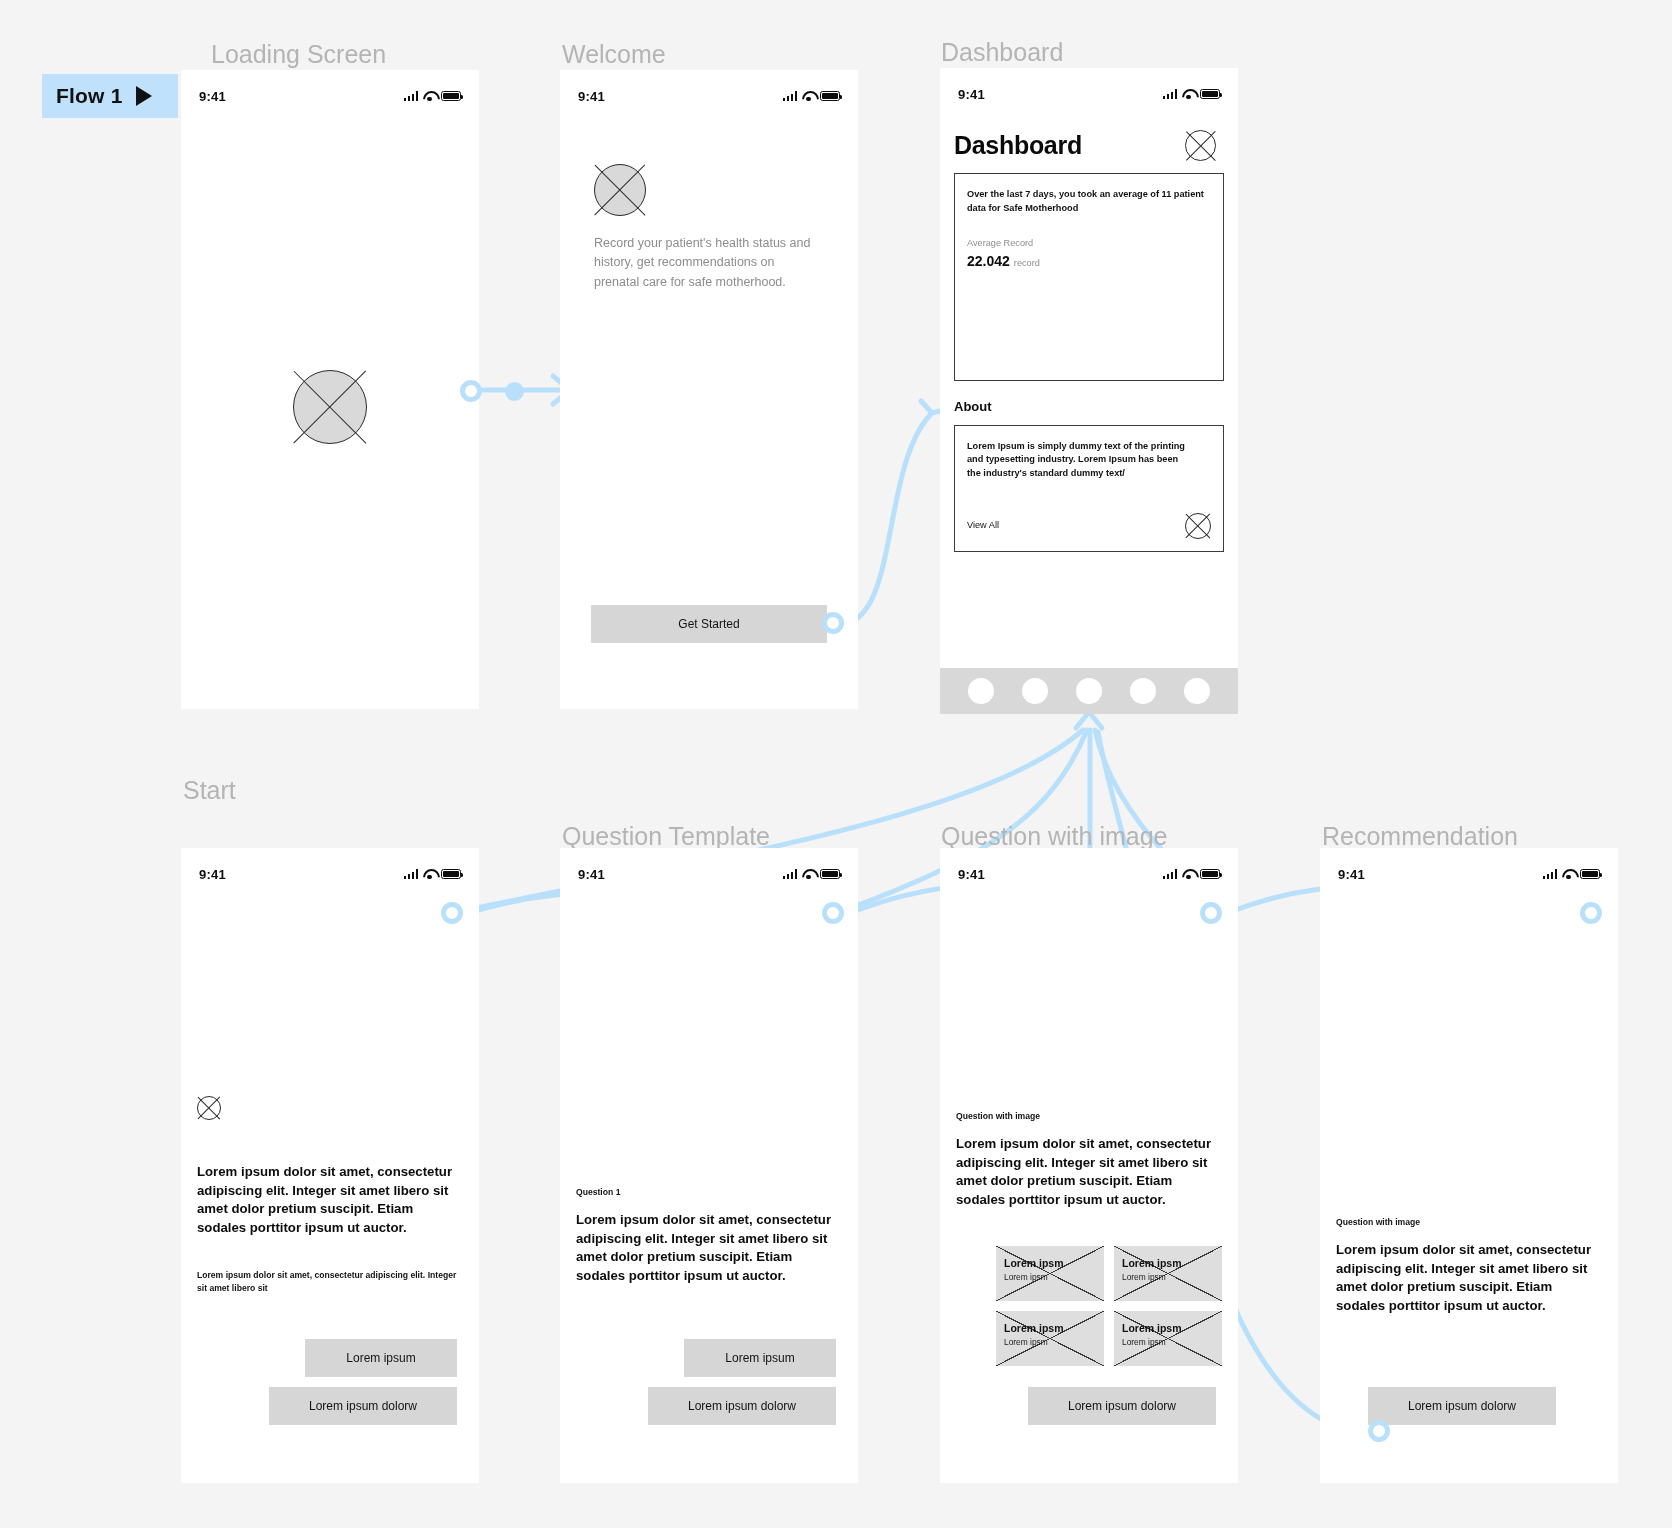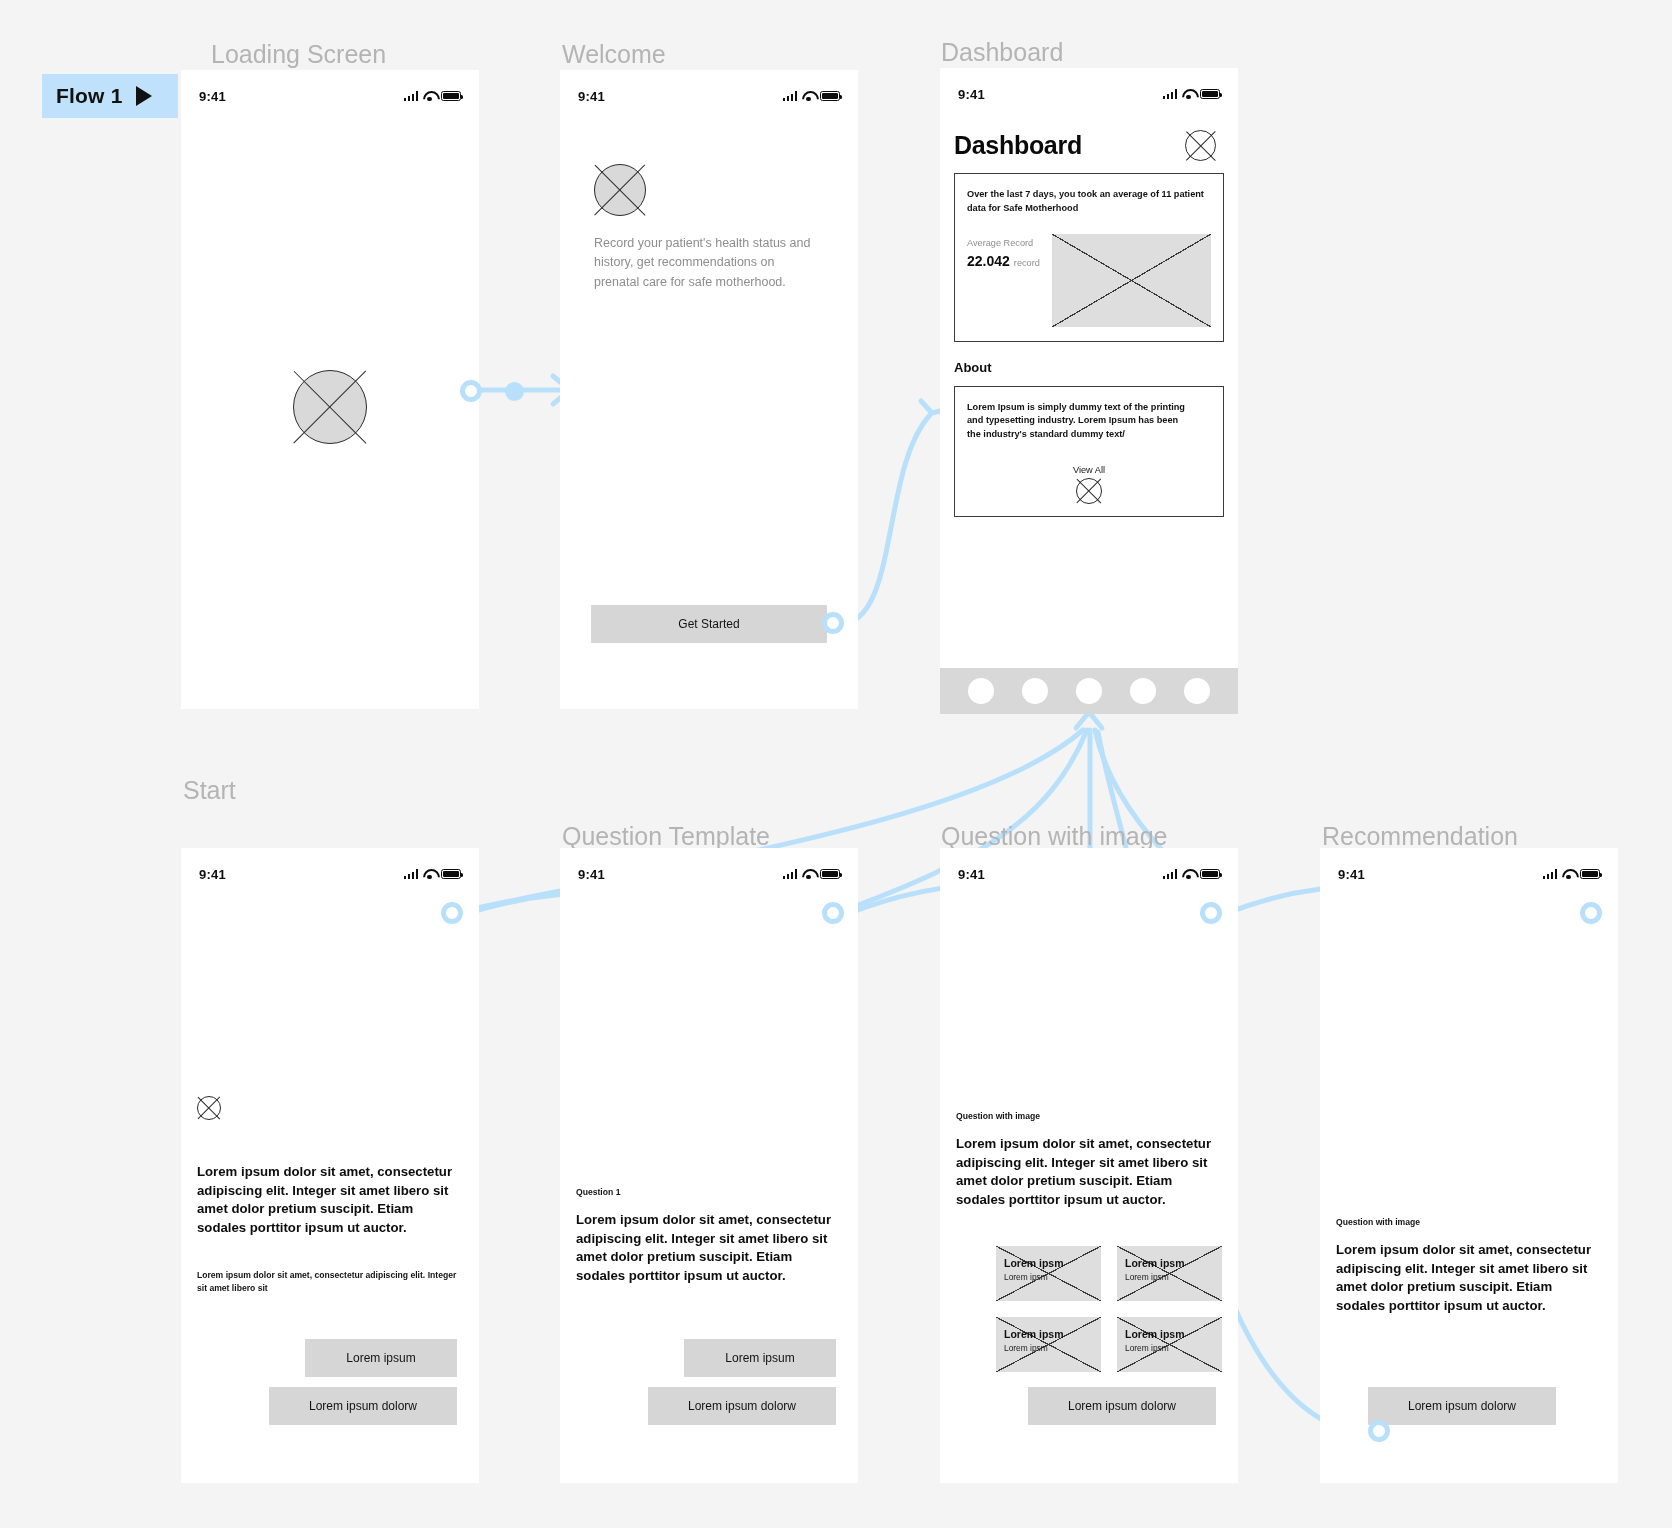"Average Record" div { flex-direction: none -> column; gap: 12px -> 4px }
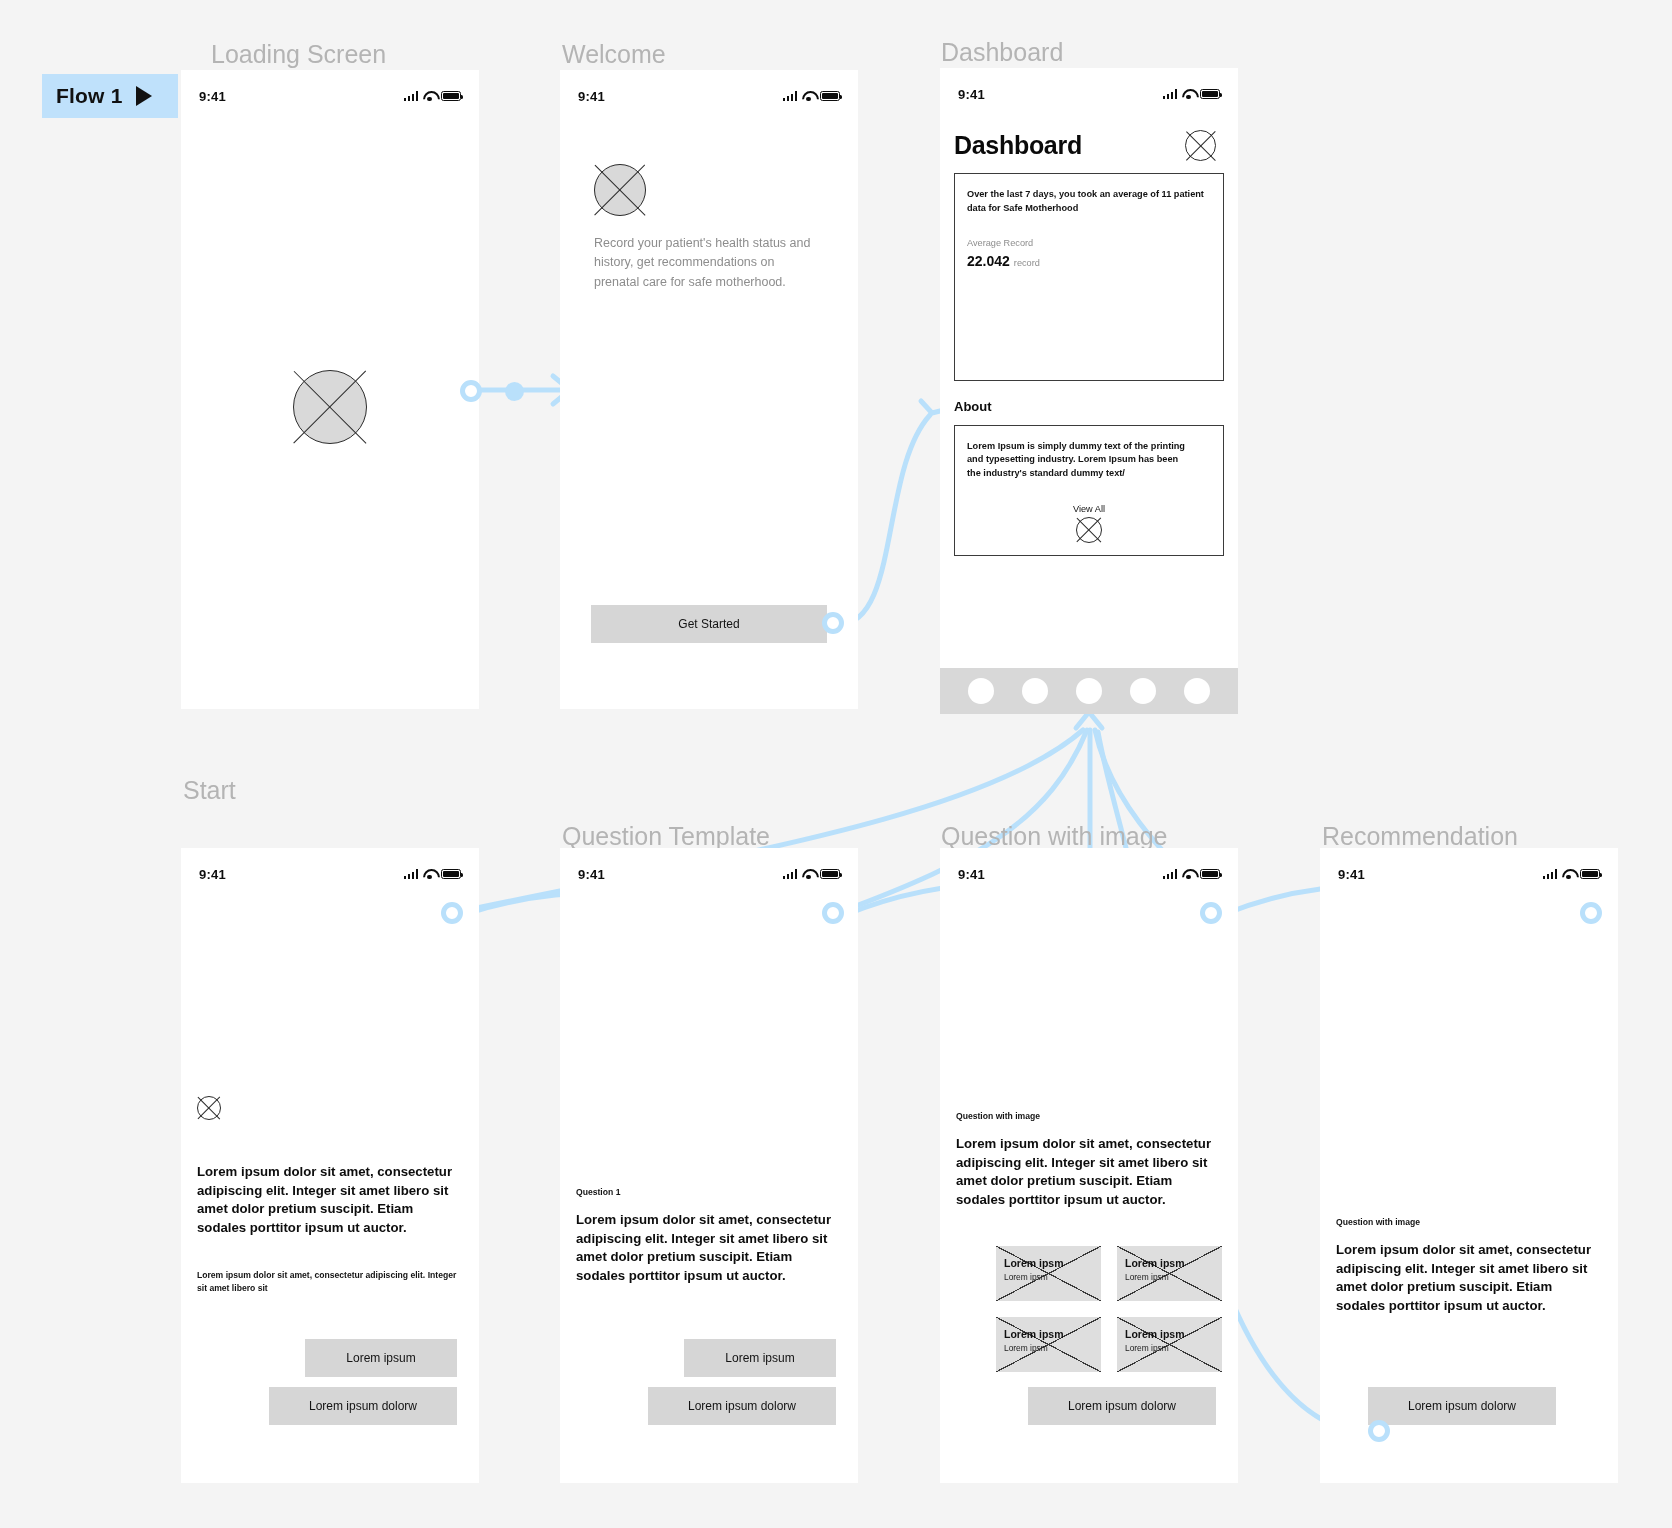"View All" div { flex-direction: column -> none; margin-top: 22px -> 32px }
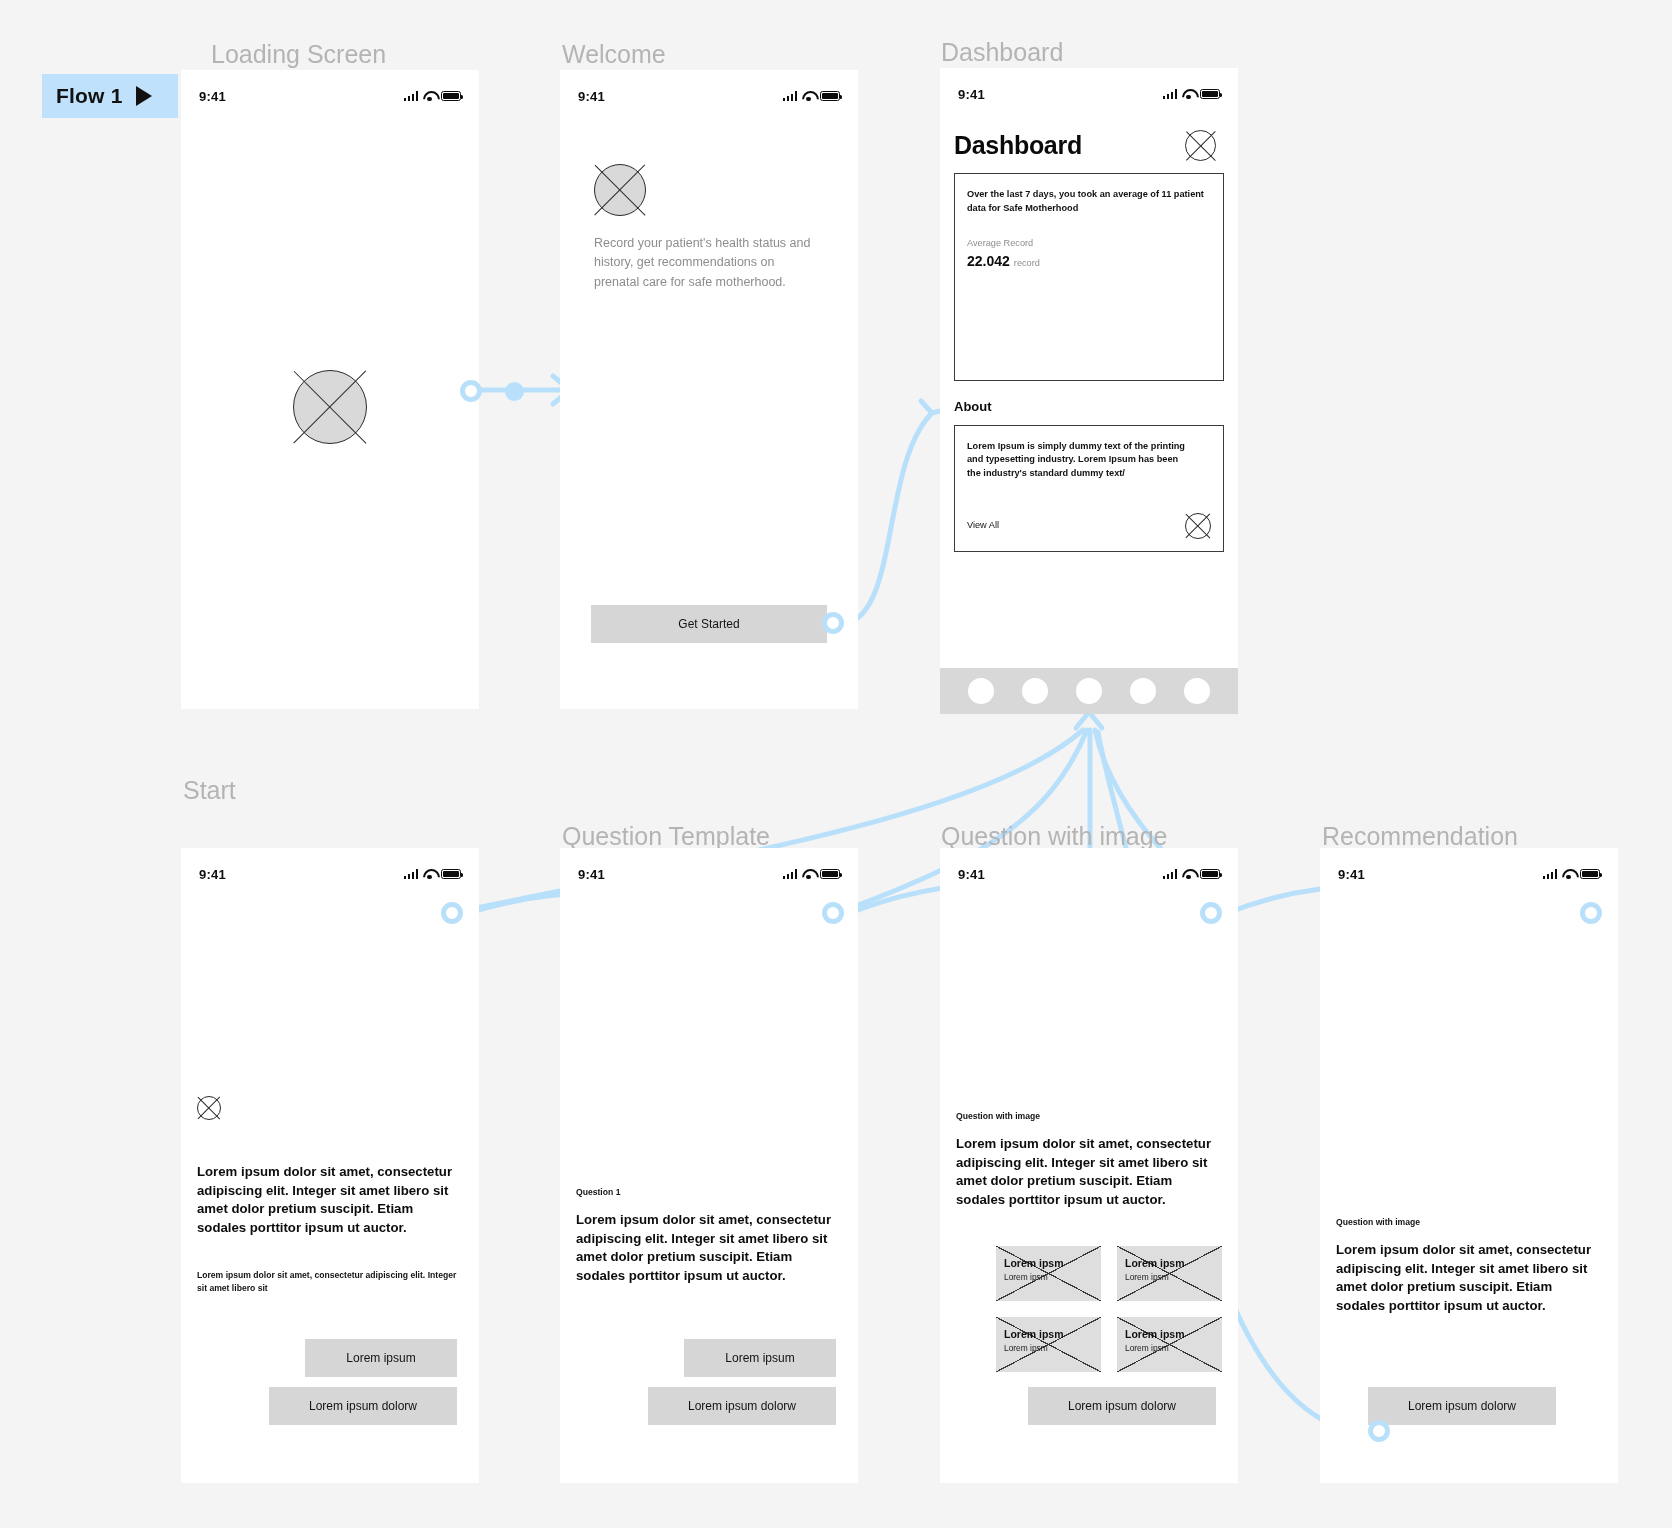"Lorem ipsm" div { gap: 16px -> 10px }
